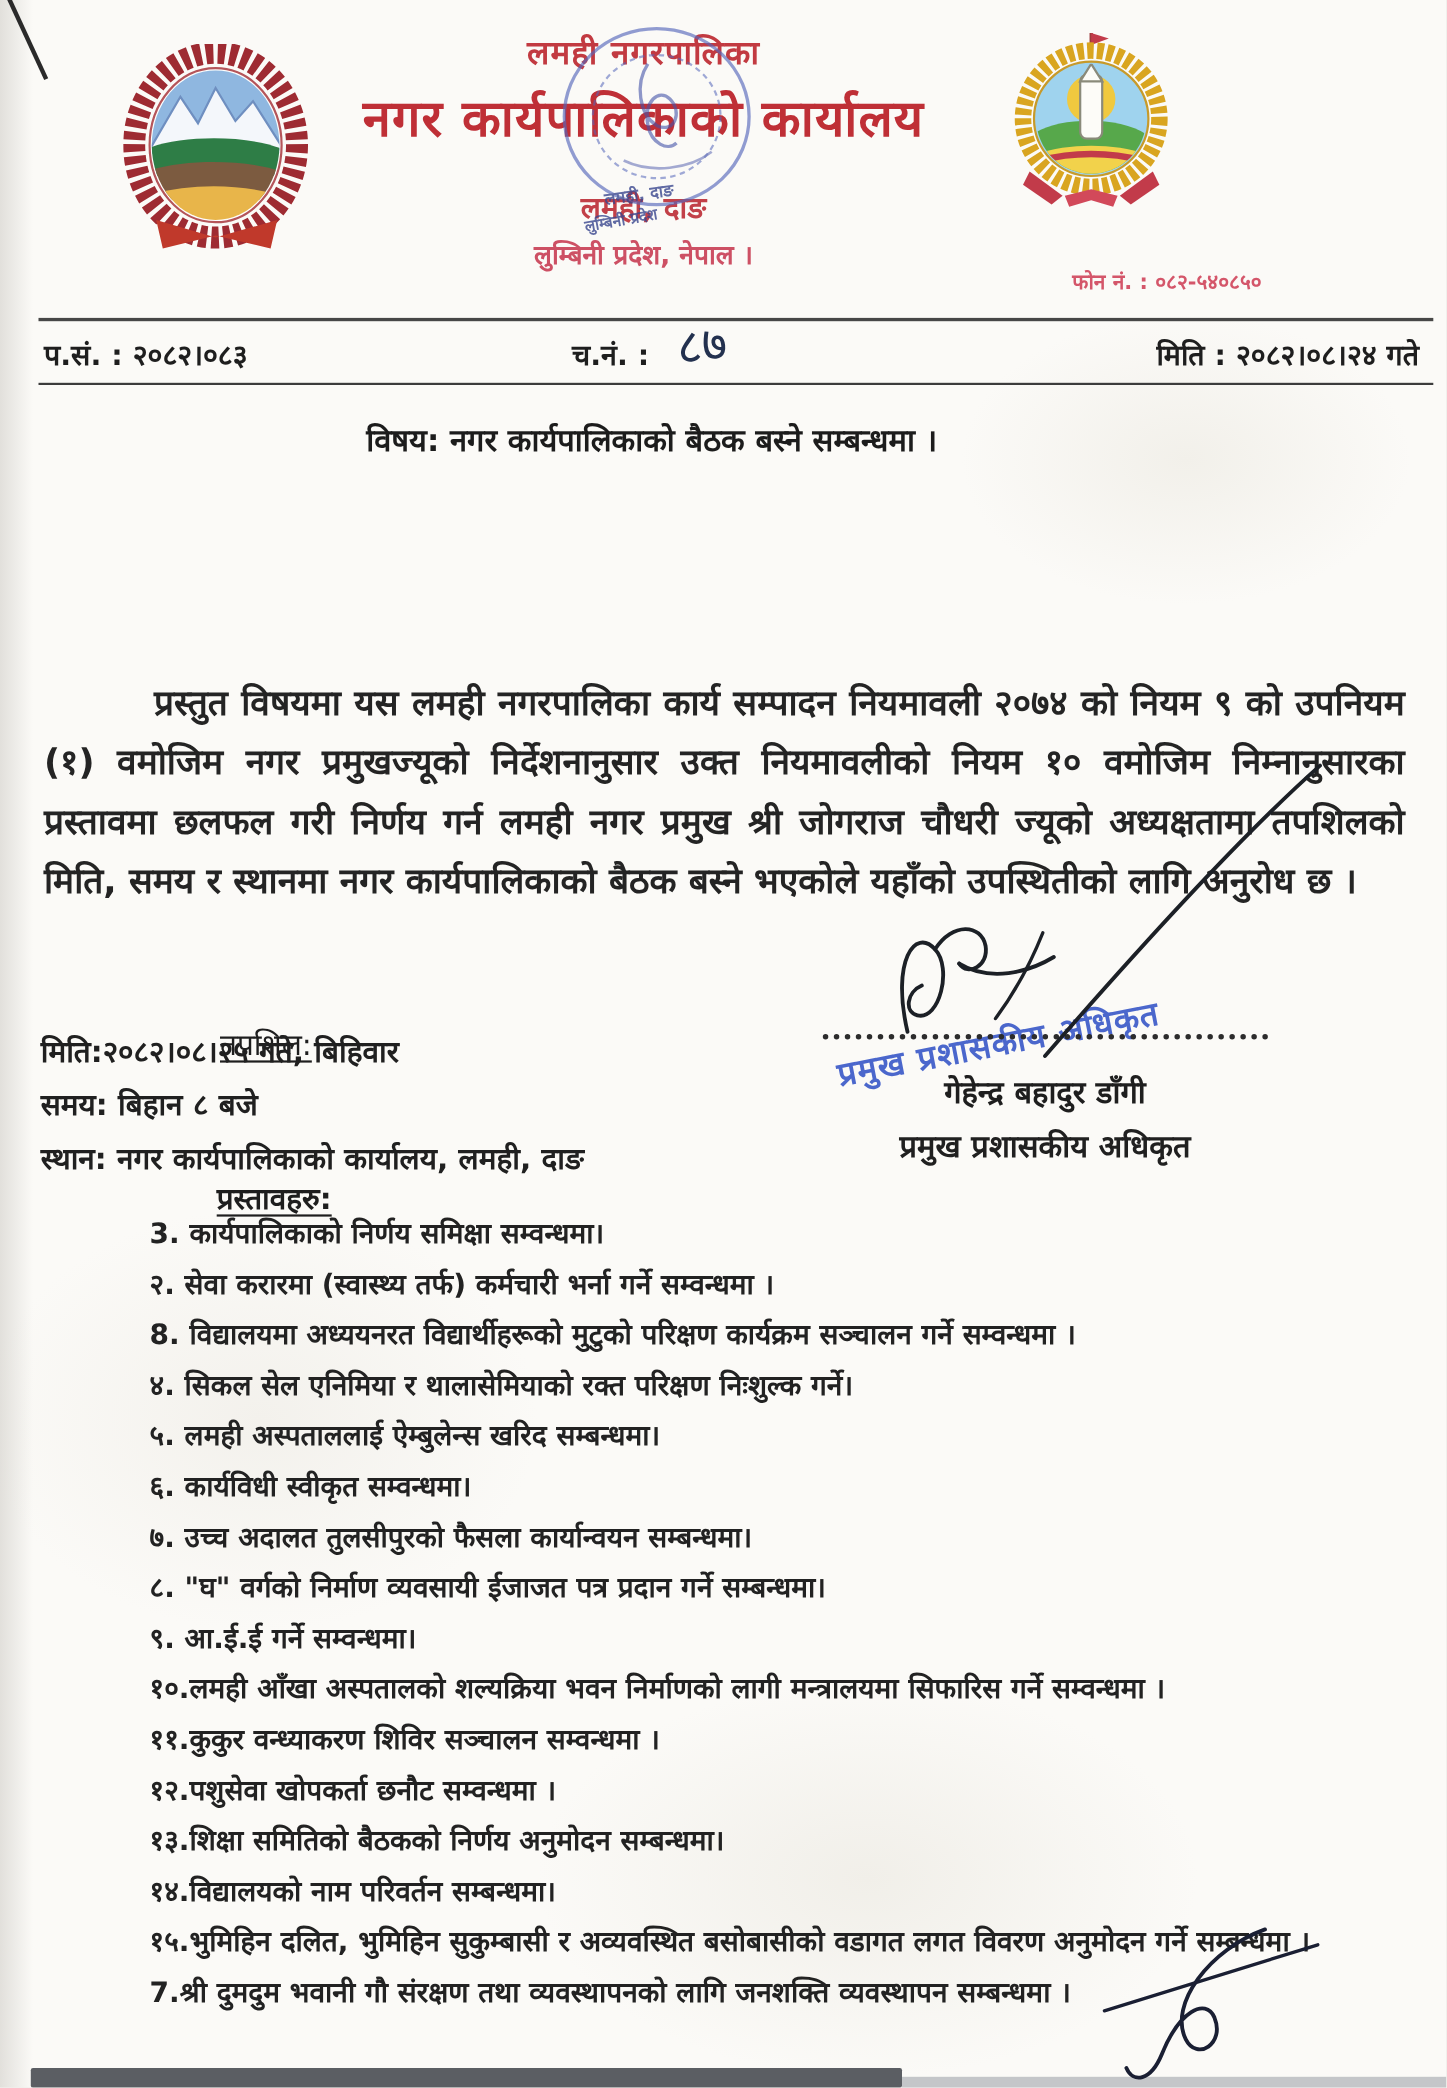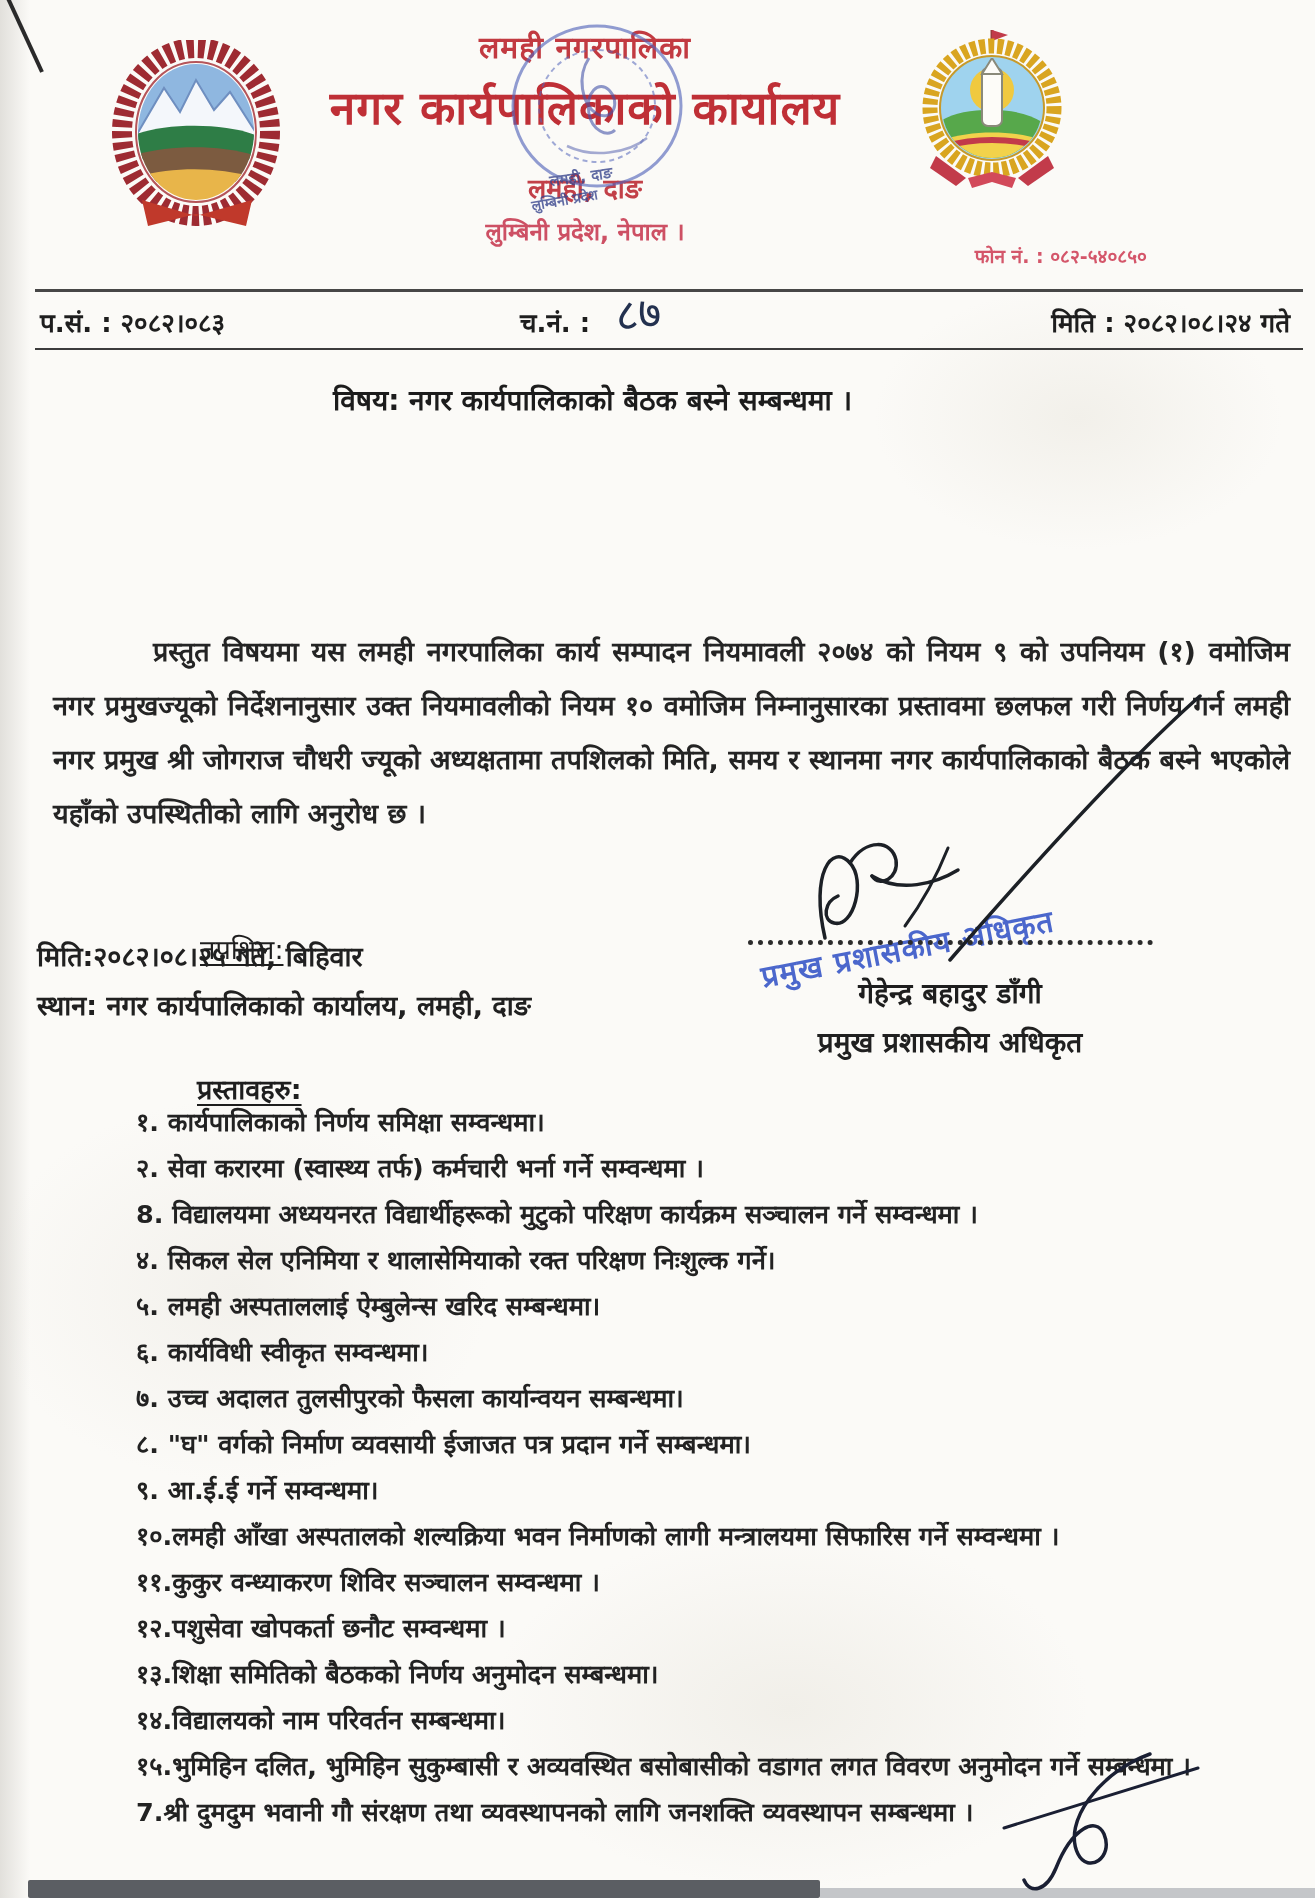"प्रस्तुत विषयमा यस लमही नगरपालिका" .body-par { font-size: 27px -> 32px; margin: 13px -> 0 }
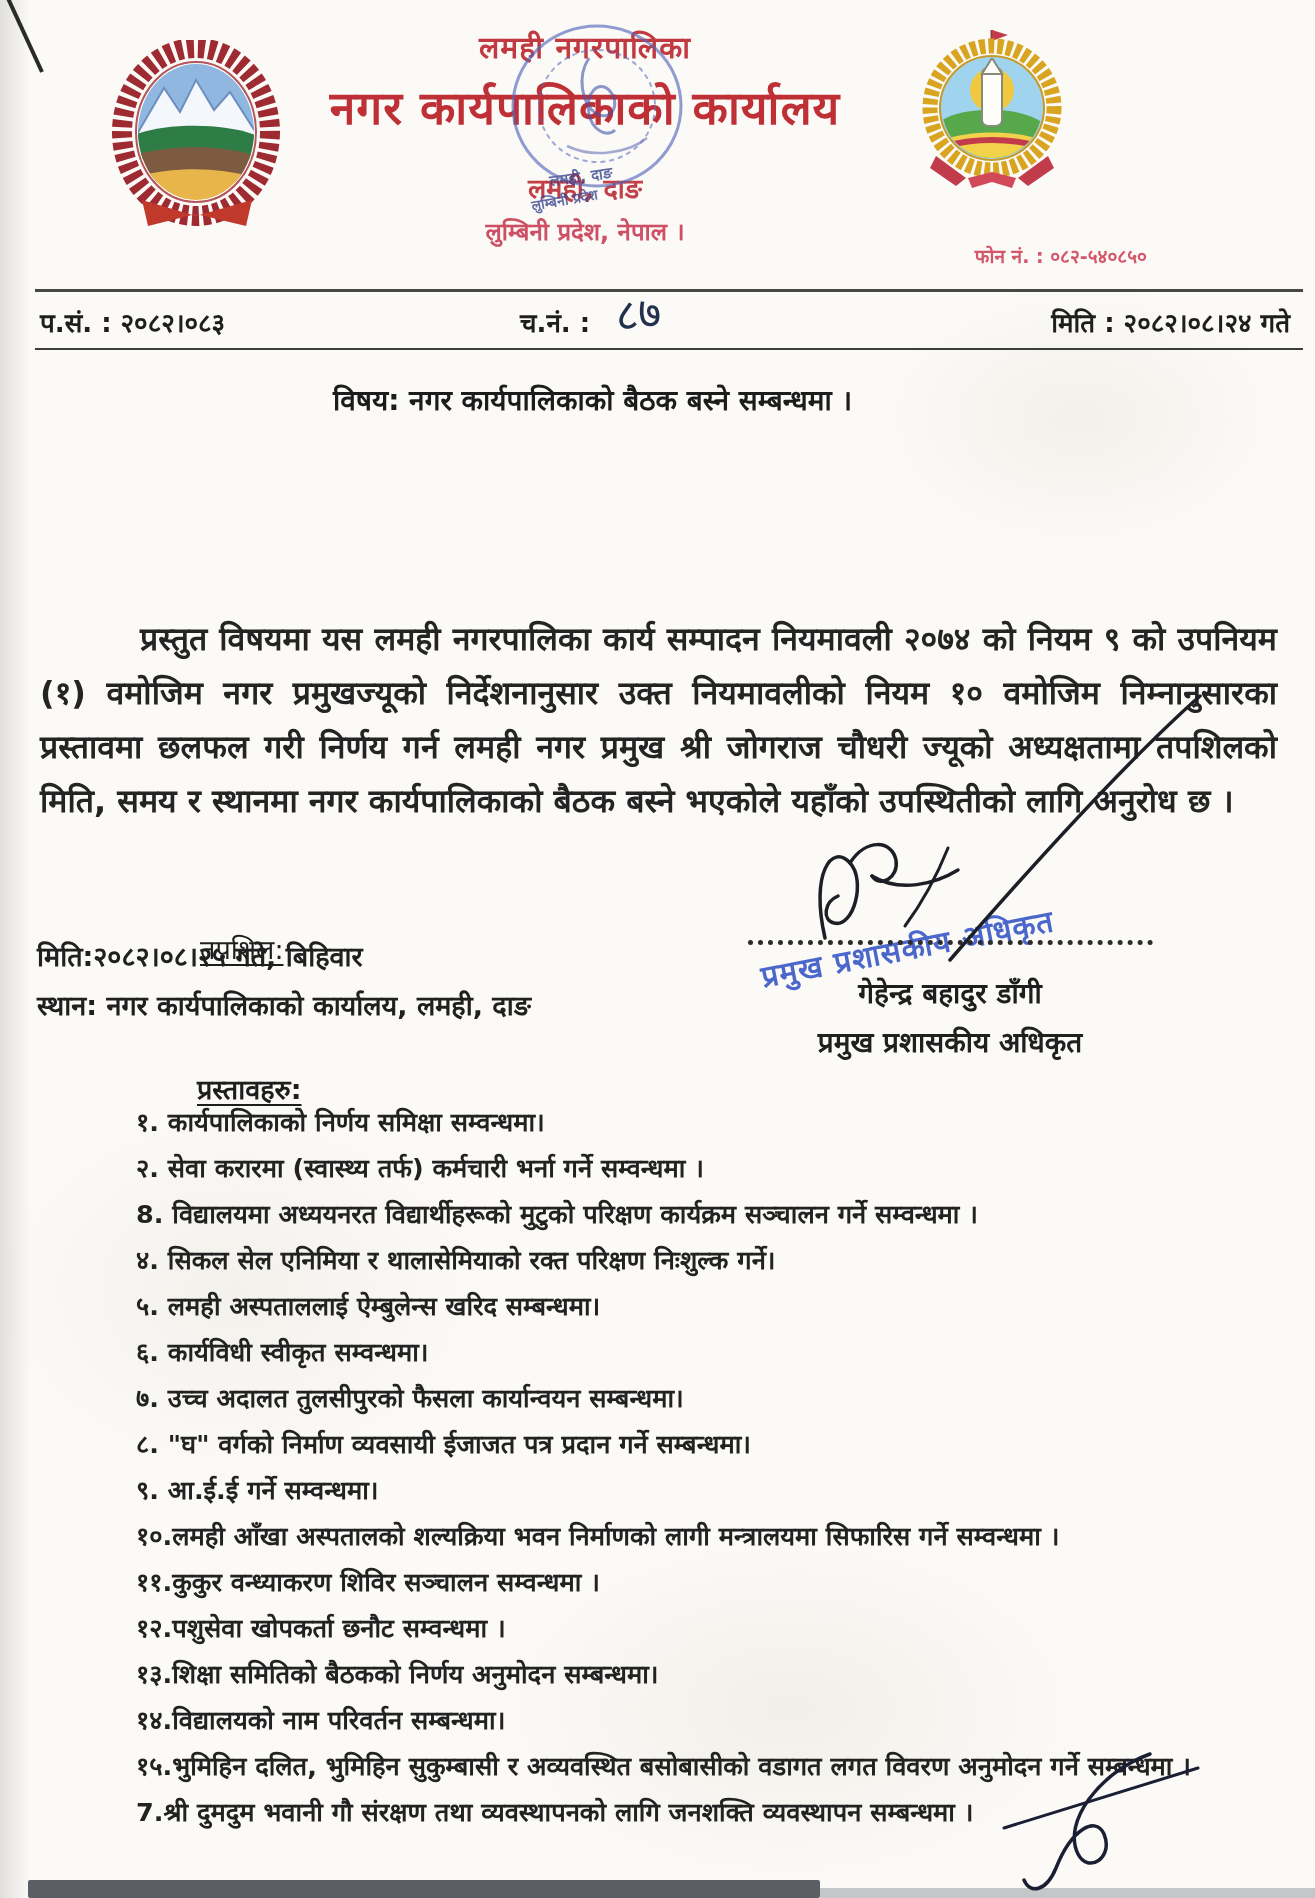"समय: बिहान ८ बजे" div { html: none -> <div>समय: बिहान ८ बजे</div> }
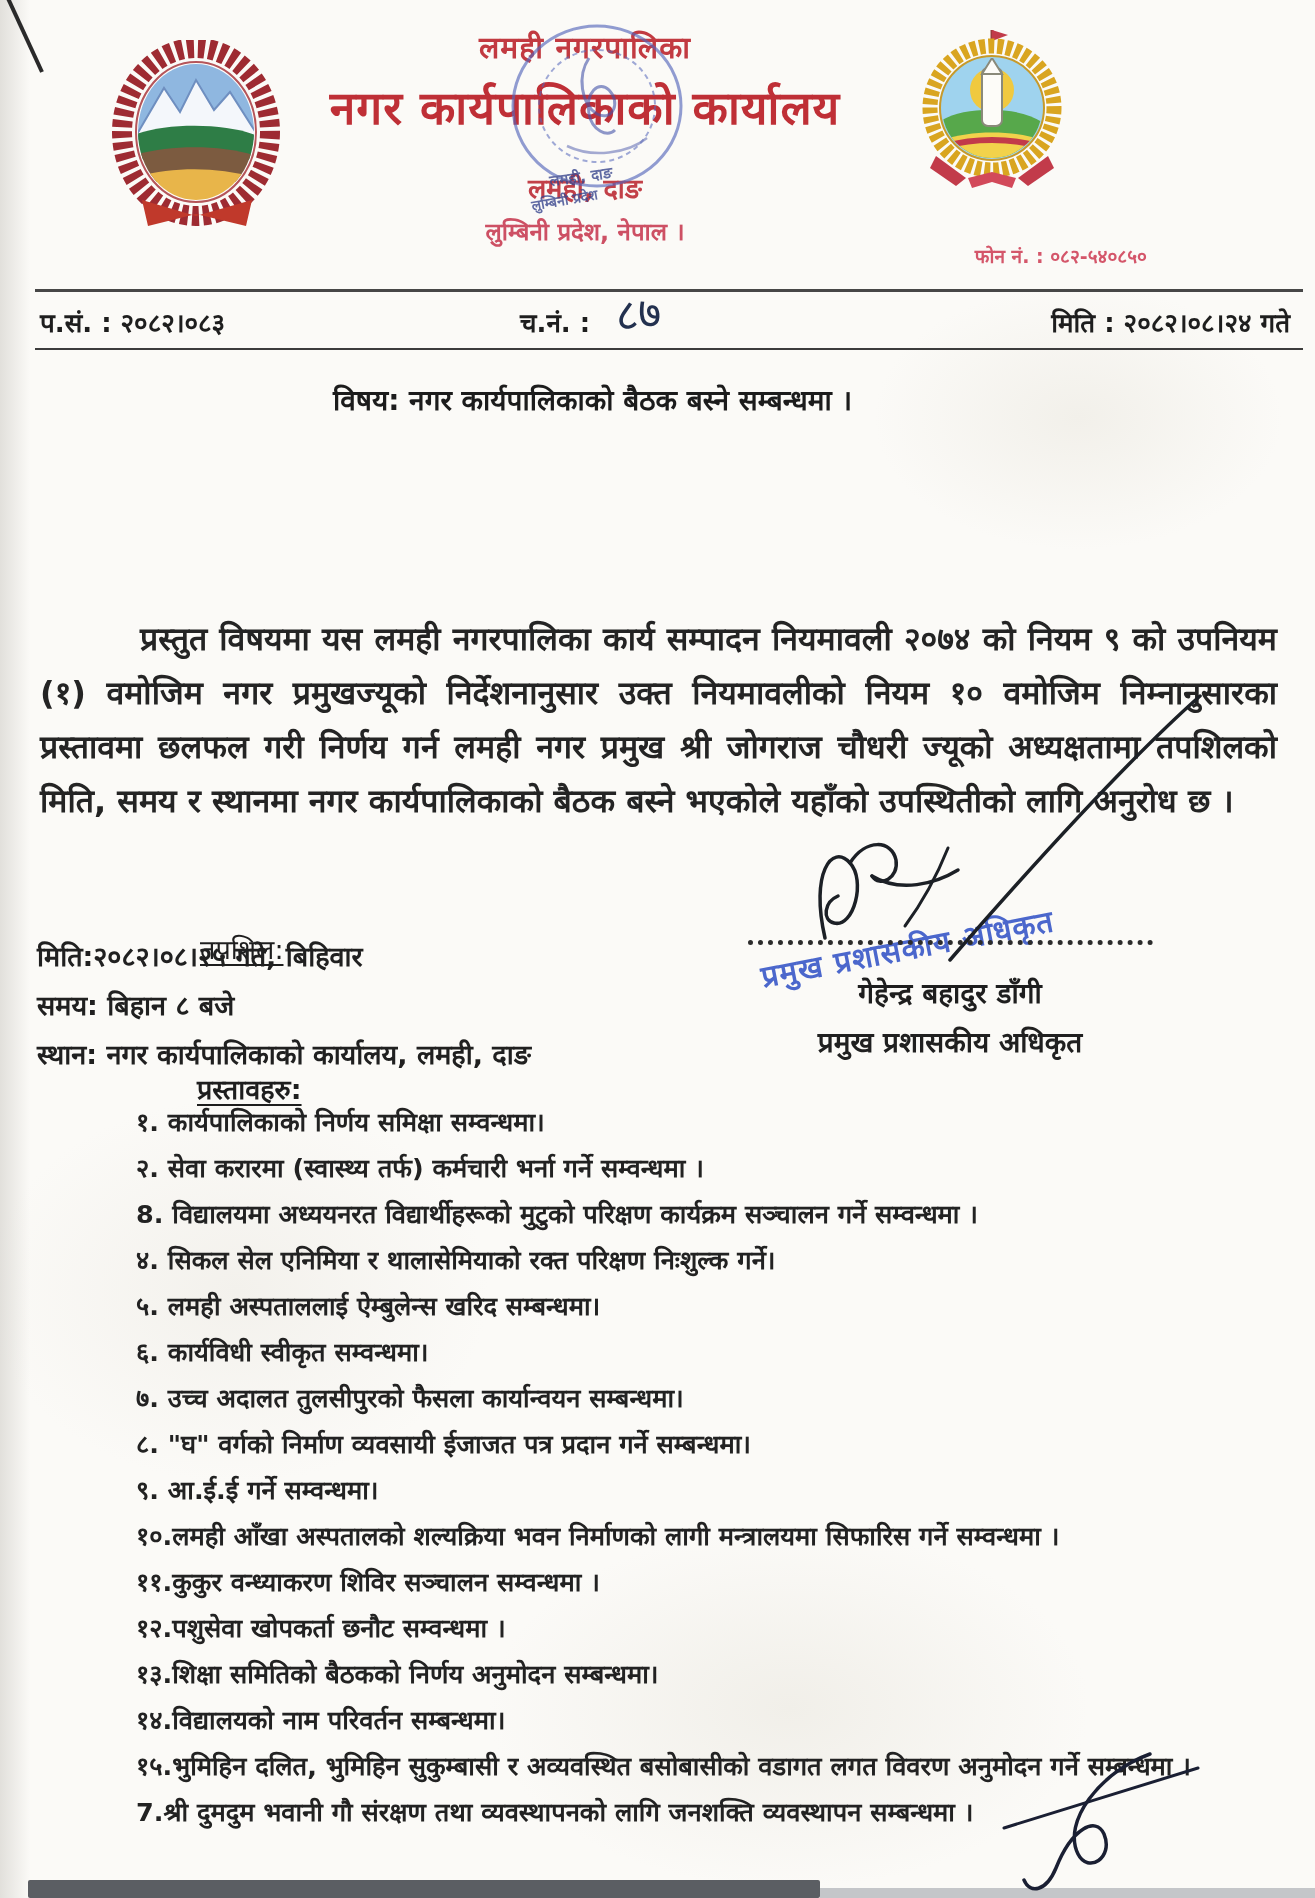"१. कार्यपालिकाको निर्णय समिक्षा" li { text: १ -> 3 }
